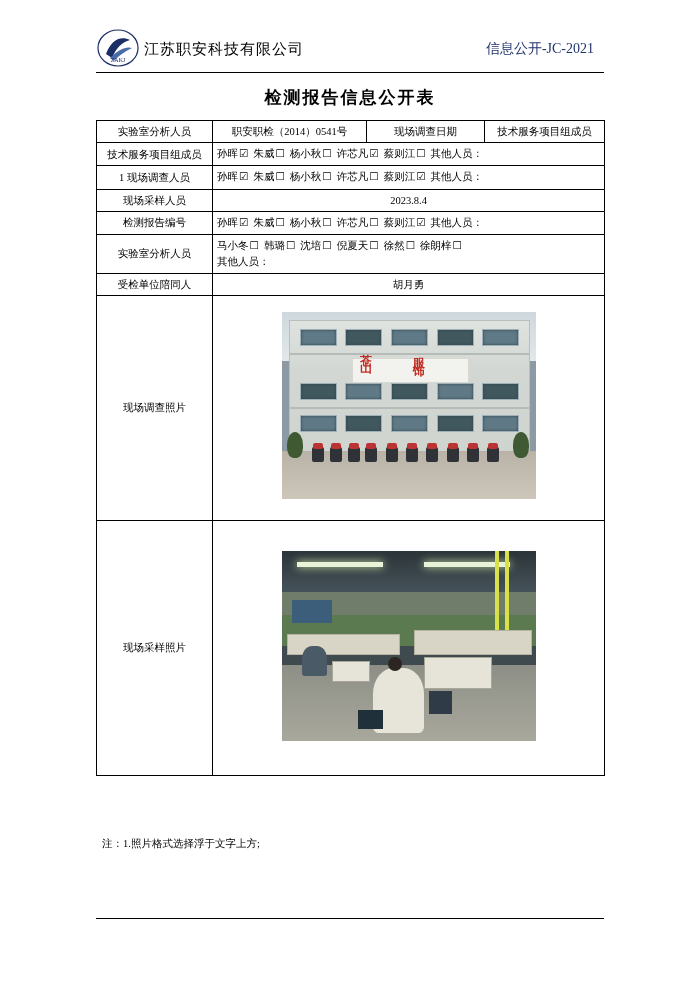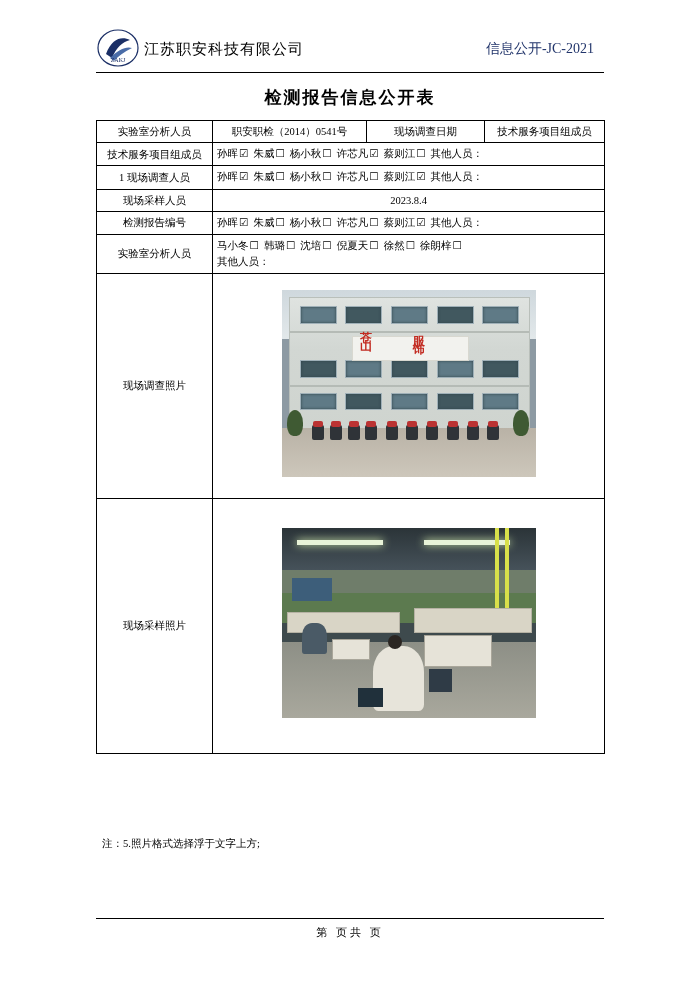"受检单位陪同人" tr { html: none -> <tr> <td>受检单位陪同人</td> <td>胡月勇</td> </tr> }
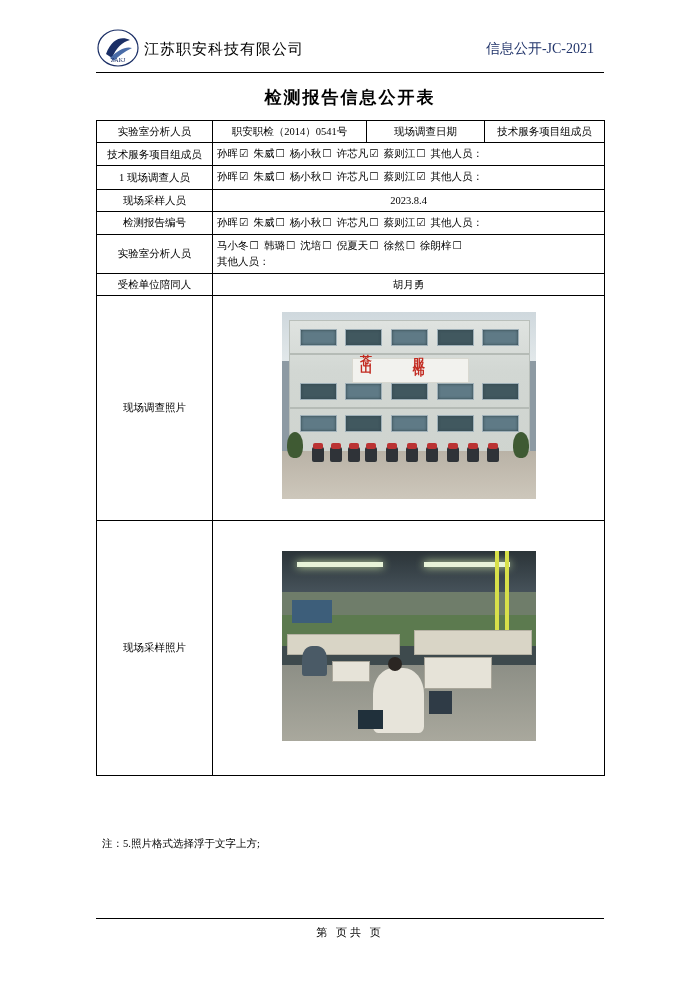"注：5.照片格式选择浮于文字上方;" div.note { text: 5 -> 1 }
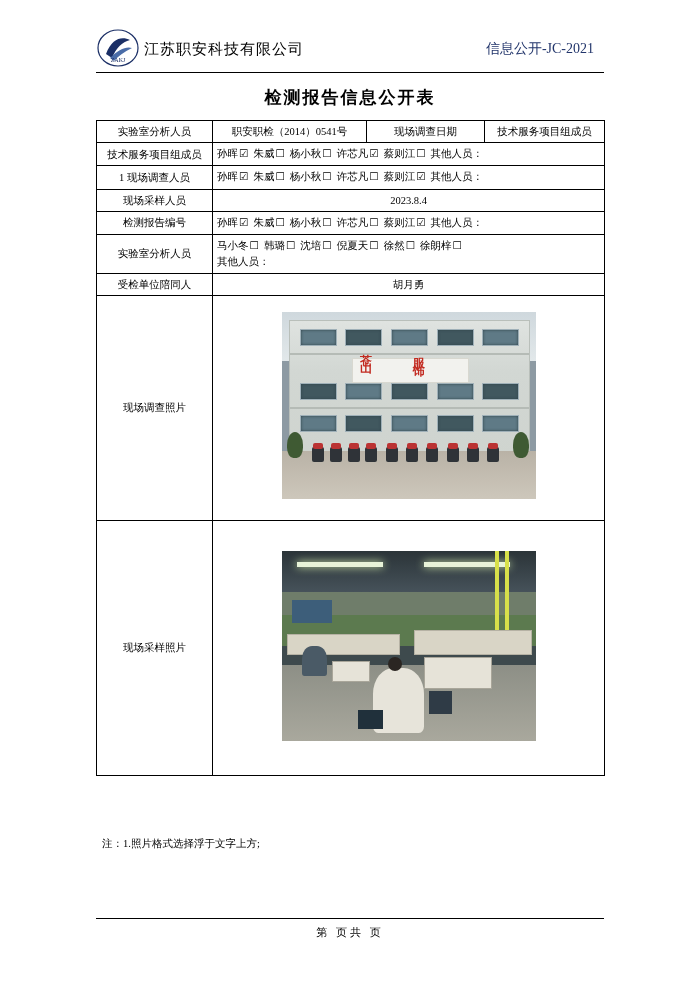"第 页共 页" div.footer-text { html: <div>第 页共 页</div> -> none }
